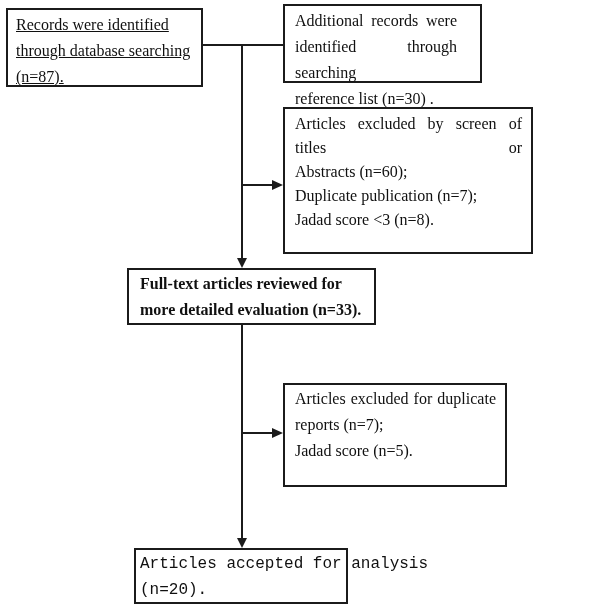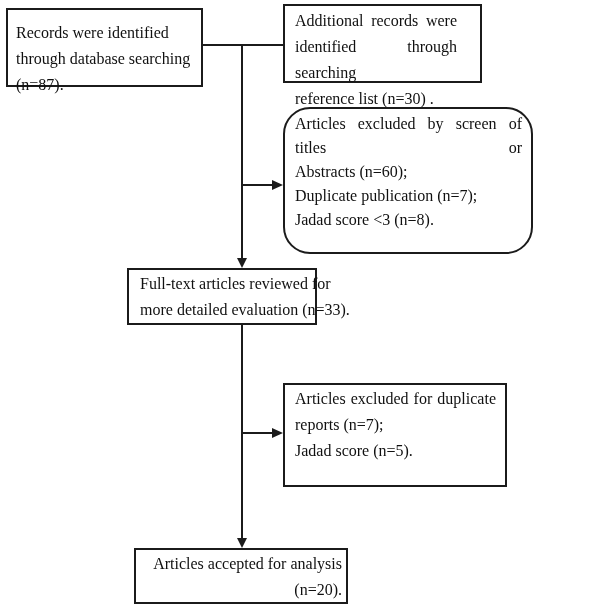"Records were identified" #box-records { padding: 10px 6px 0 8px -> 2px 6px 0 8px; text-decoration: none -> underline }
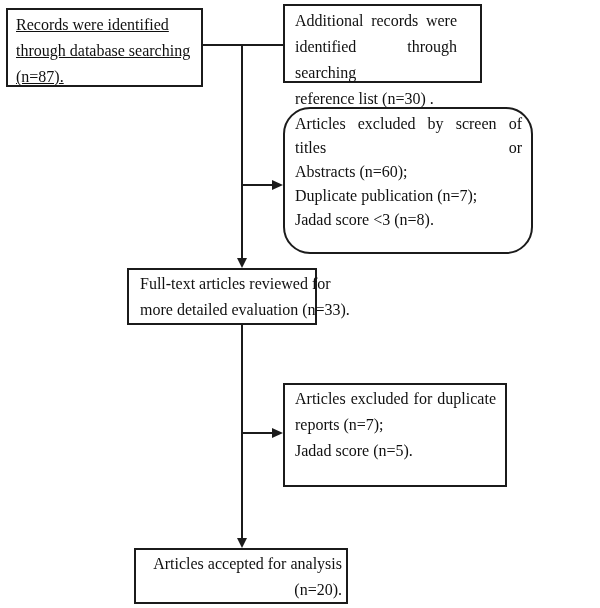"Articles excluded by screen of" #box-excluded-screen { border-radius: 27px -> none }
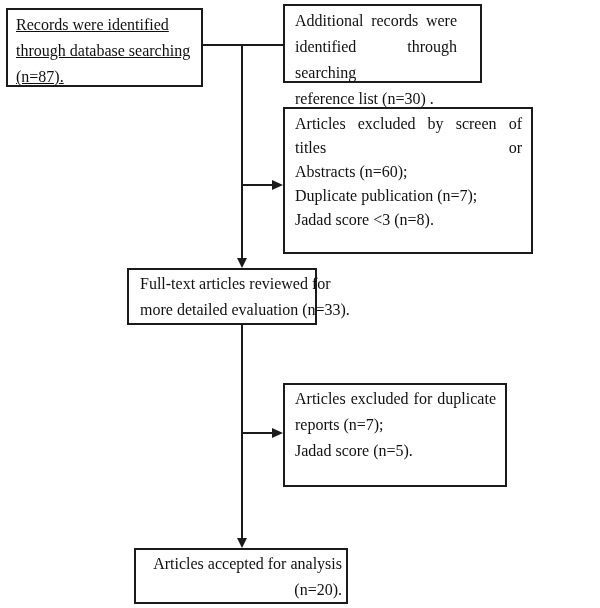"Full-text articles reviewed for" #box-fulltext { font-weight: none -> bold; width: 190px -> 249px }
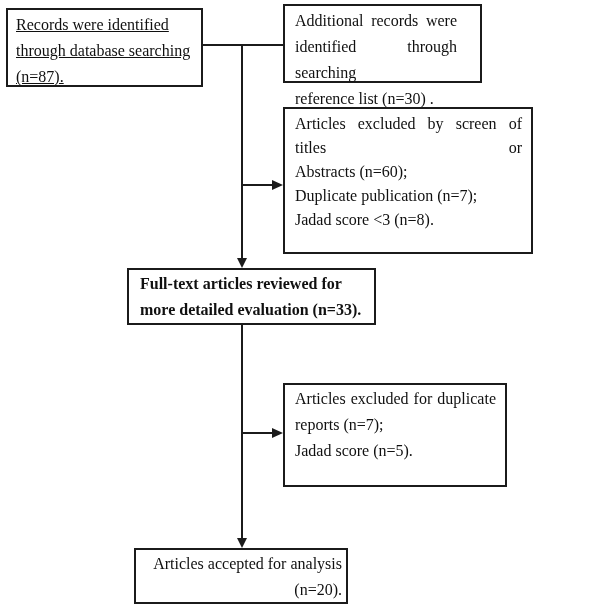"Articles accepted for analysis" #box-accepted .ln { font-family: none -> Liberation Mono, monospace; text-align: right -> left }
